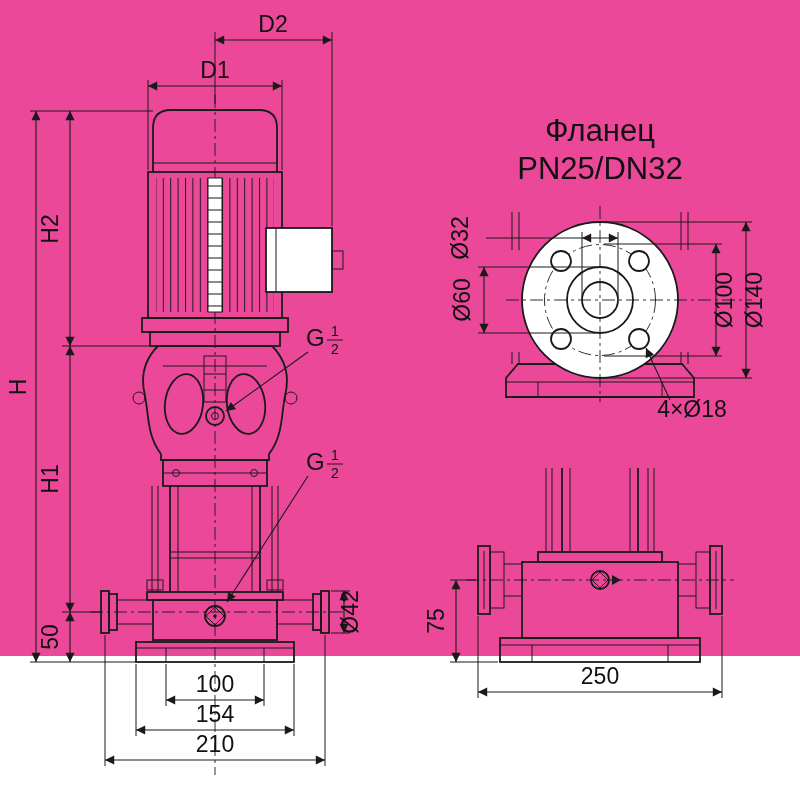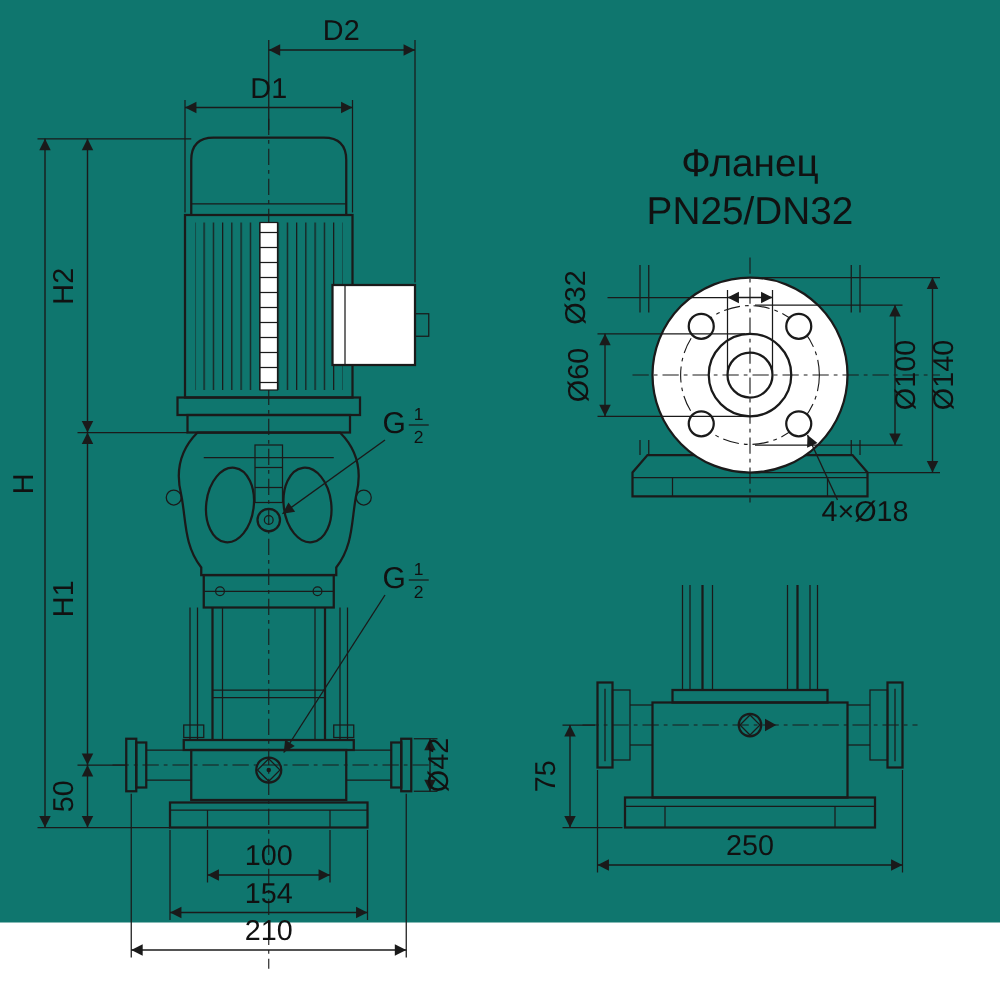"D2" .canvas { background: #0f766e -> #ec4899; height: 738px -> 656px }
